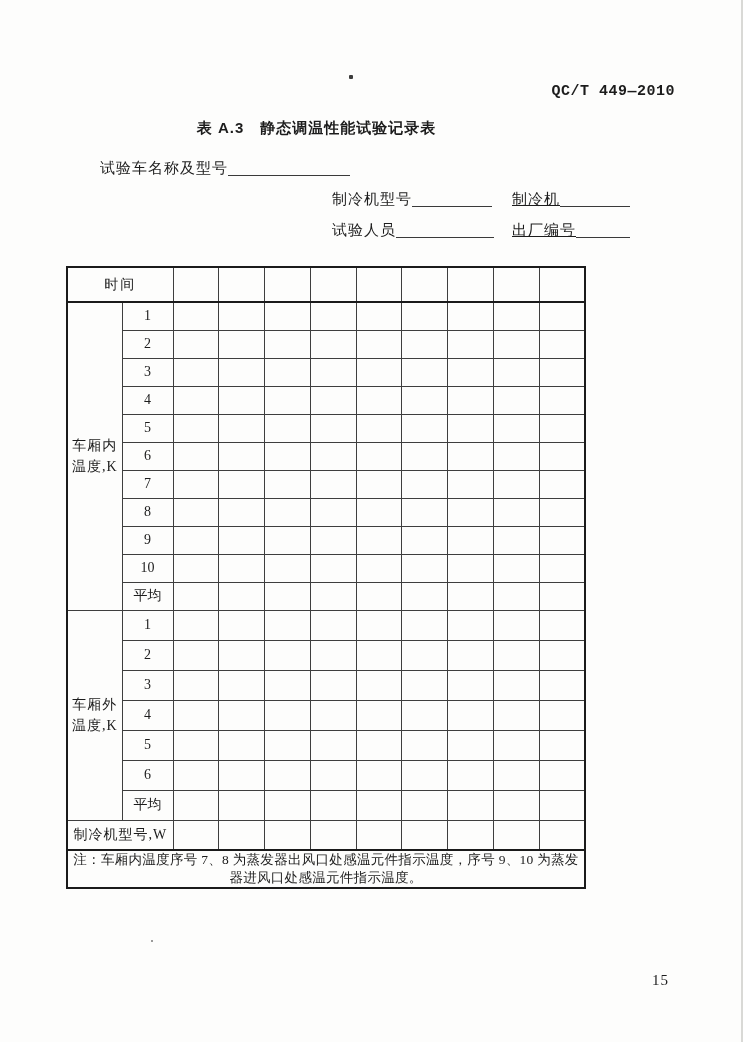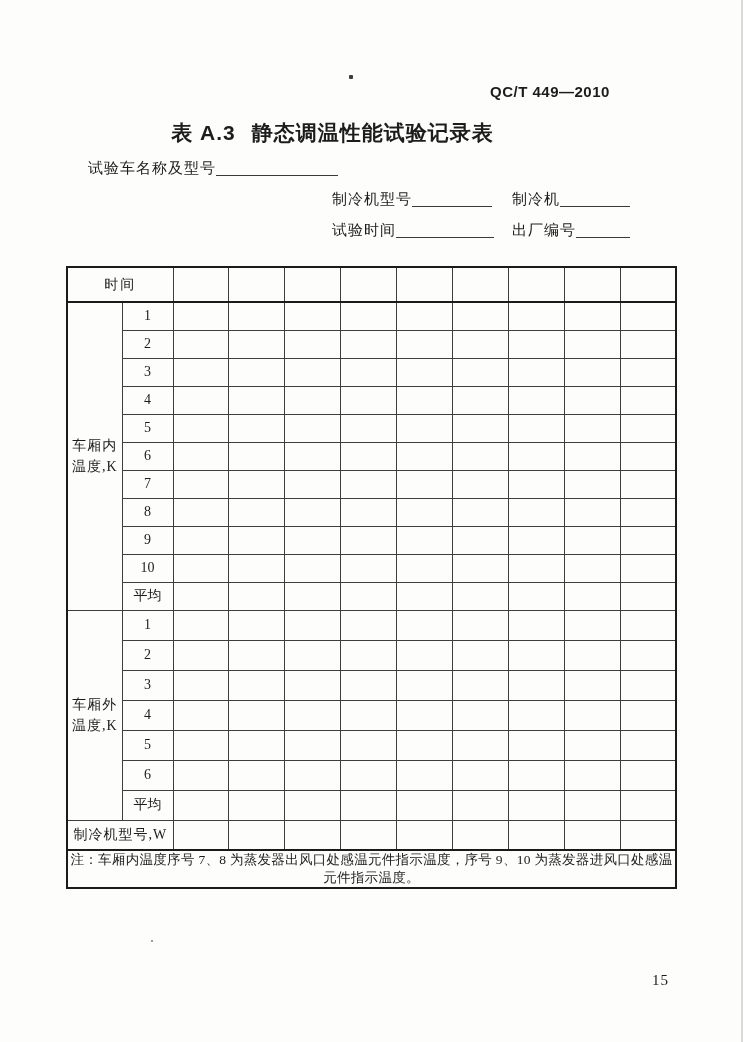"QC/T 449—2010" .std-code { font-family: Liberation Sans, sans-serif -> Liberation Mono, monospace; text-align: left -> right }
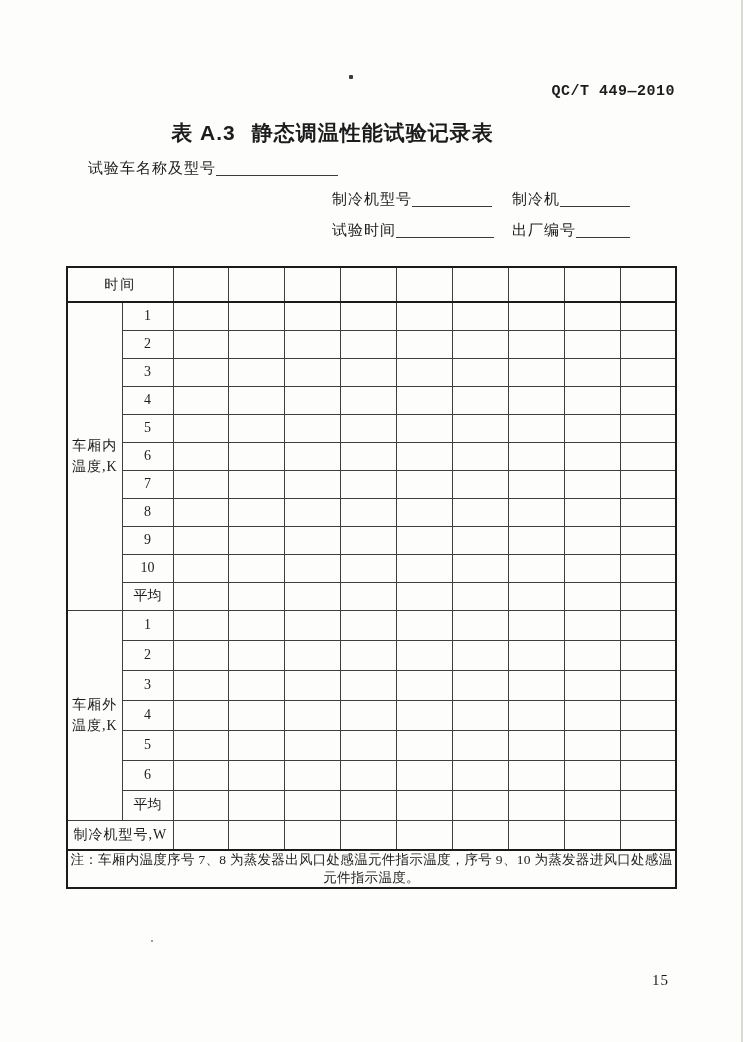"表 A.3 静态调温性能试验记录表" .doc-title { font-size: 21px -> 15px; margin-left: 16px -> none }
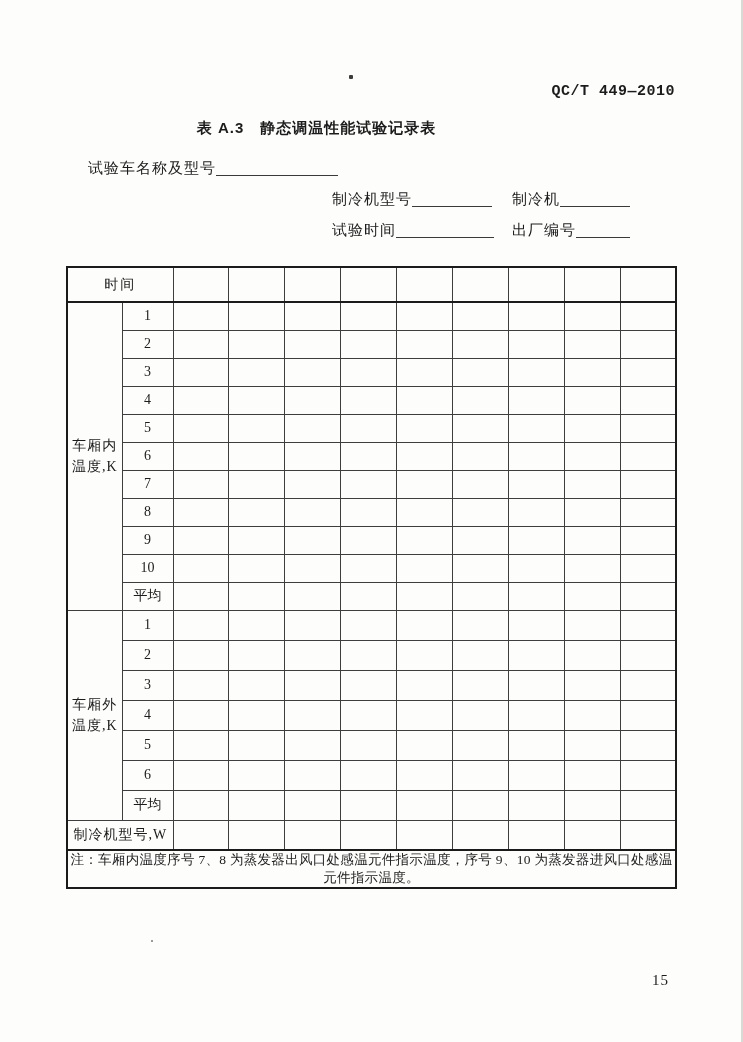"试验车名称及型号" .fcolA { left: 88px -> 100px }
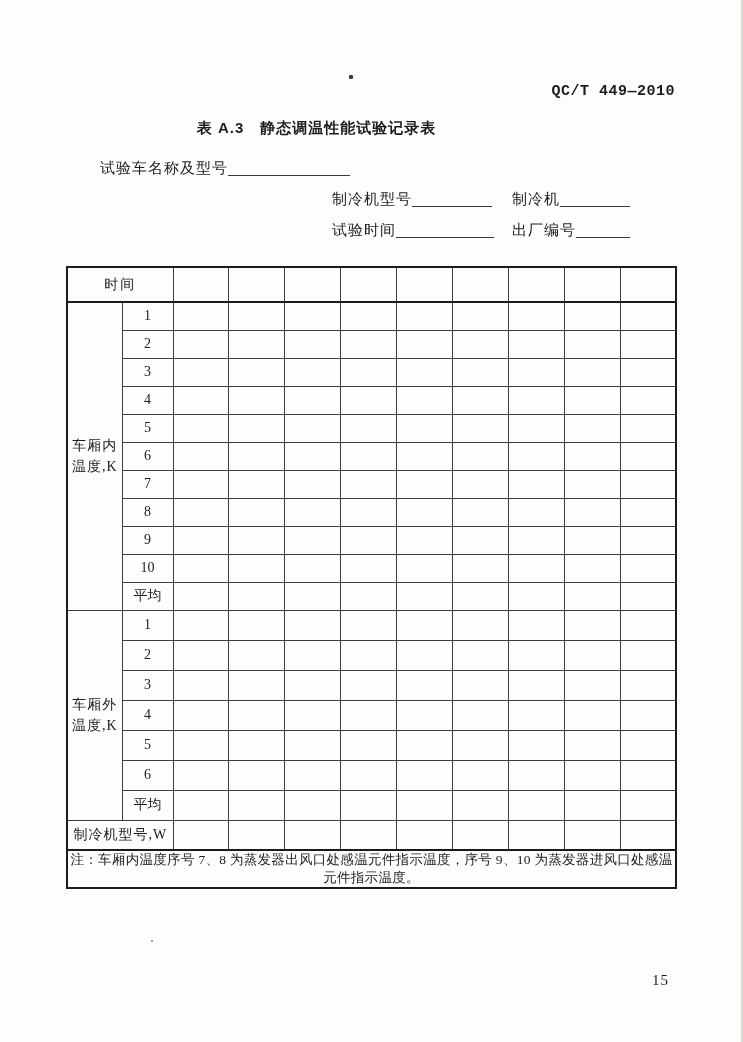"制冷机" .fcolC { text-decoration: none -> underline }
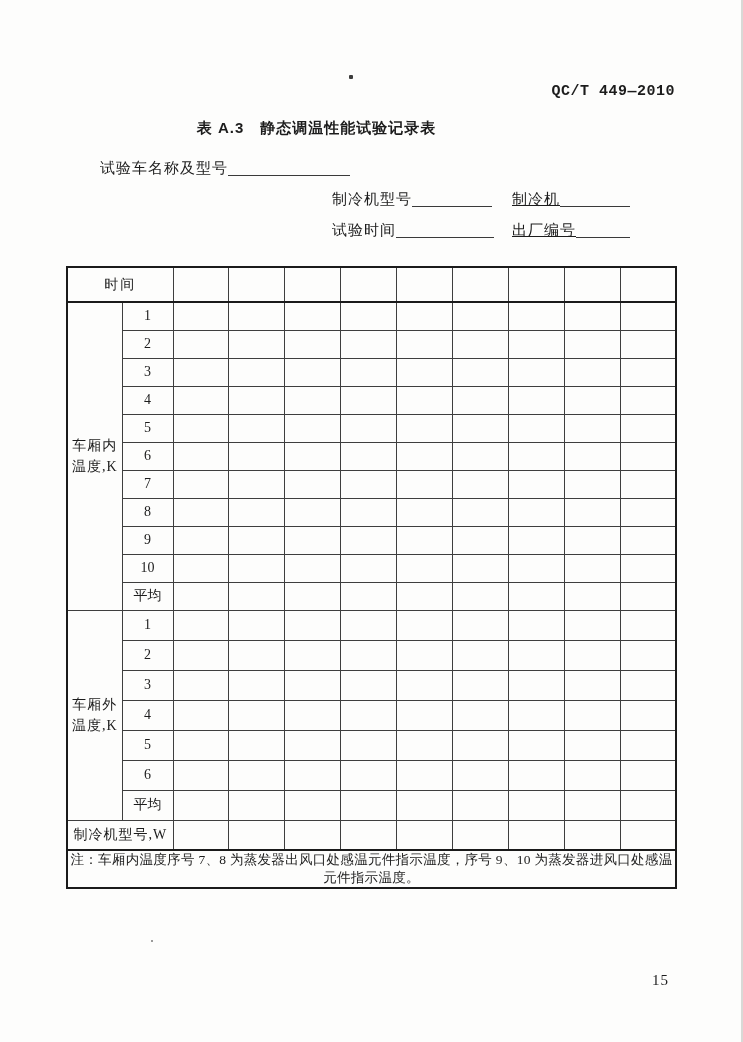"试验时间" span.flabel { text: 时间 -> 人员 }
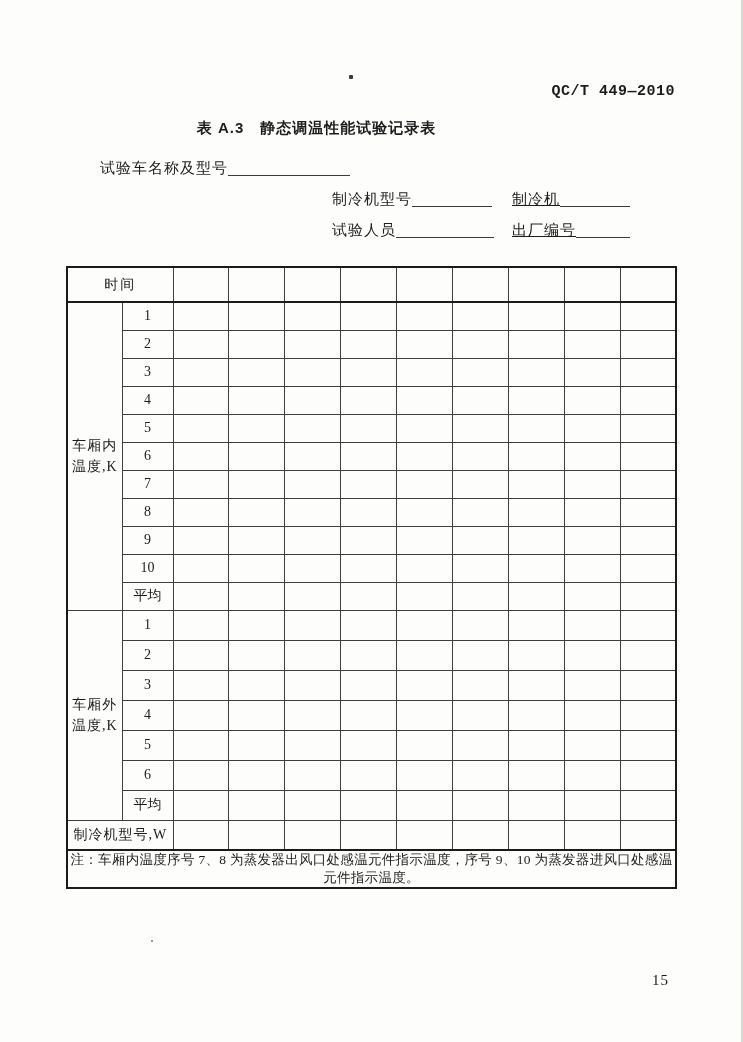"时间" table.paper { width: 611px -> 520px }
